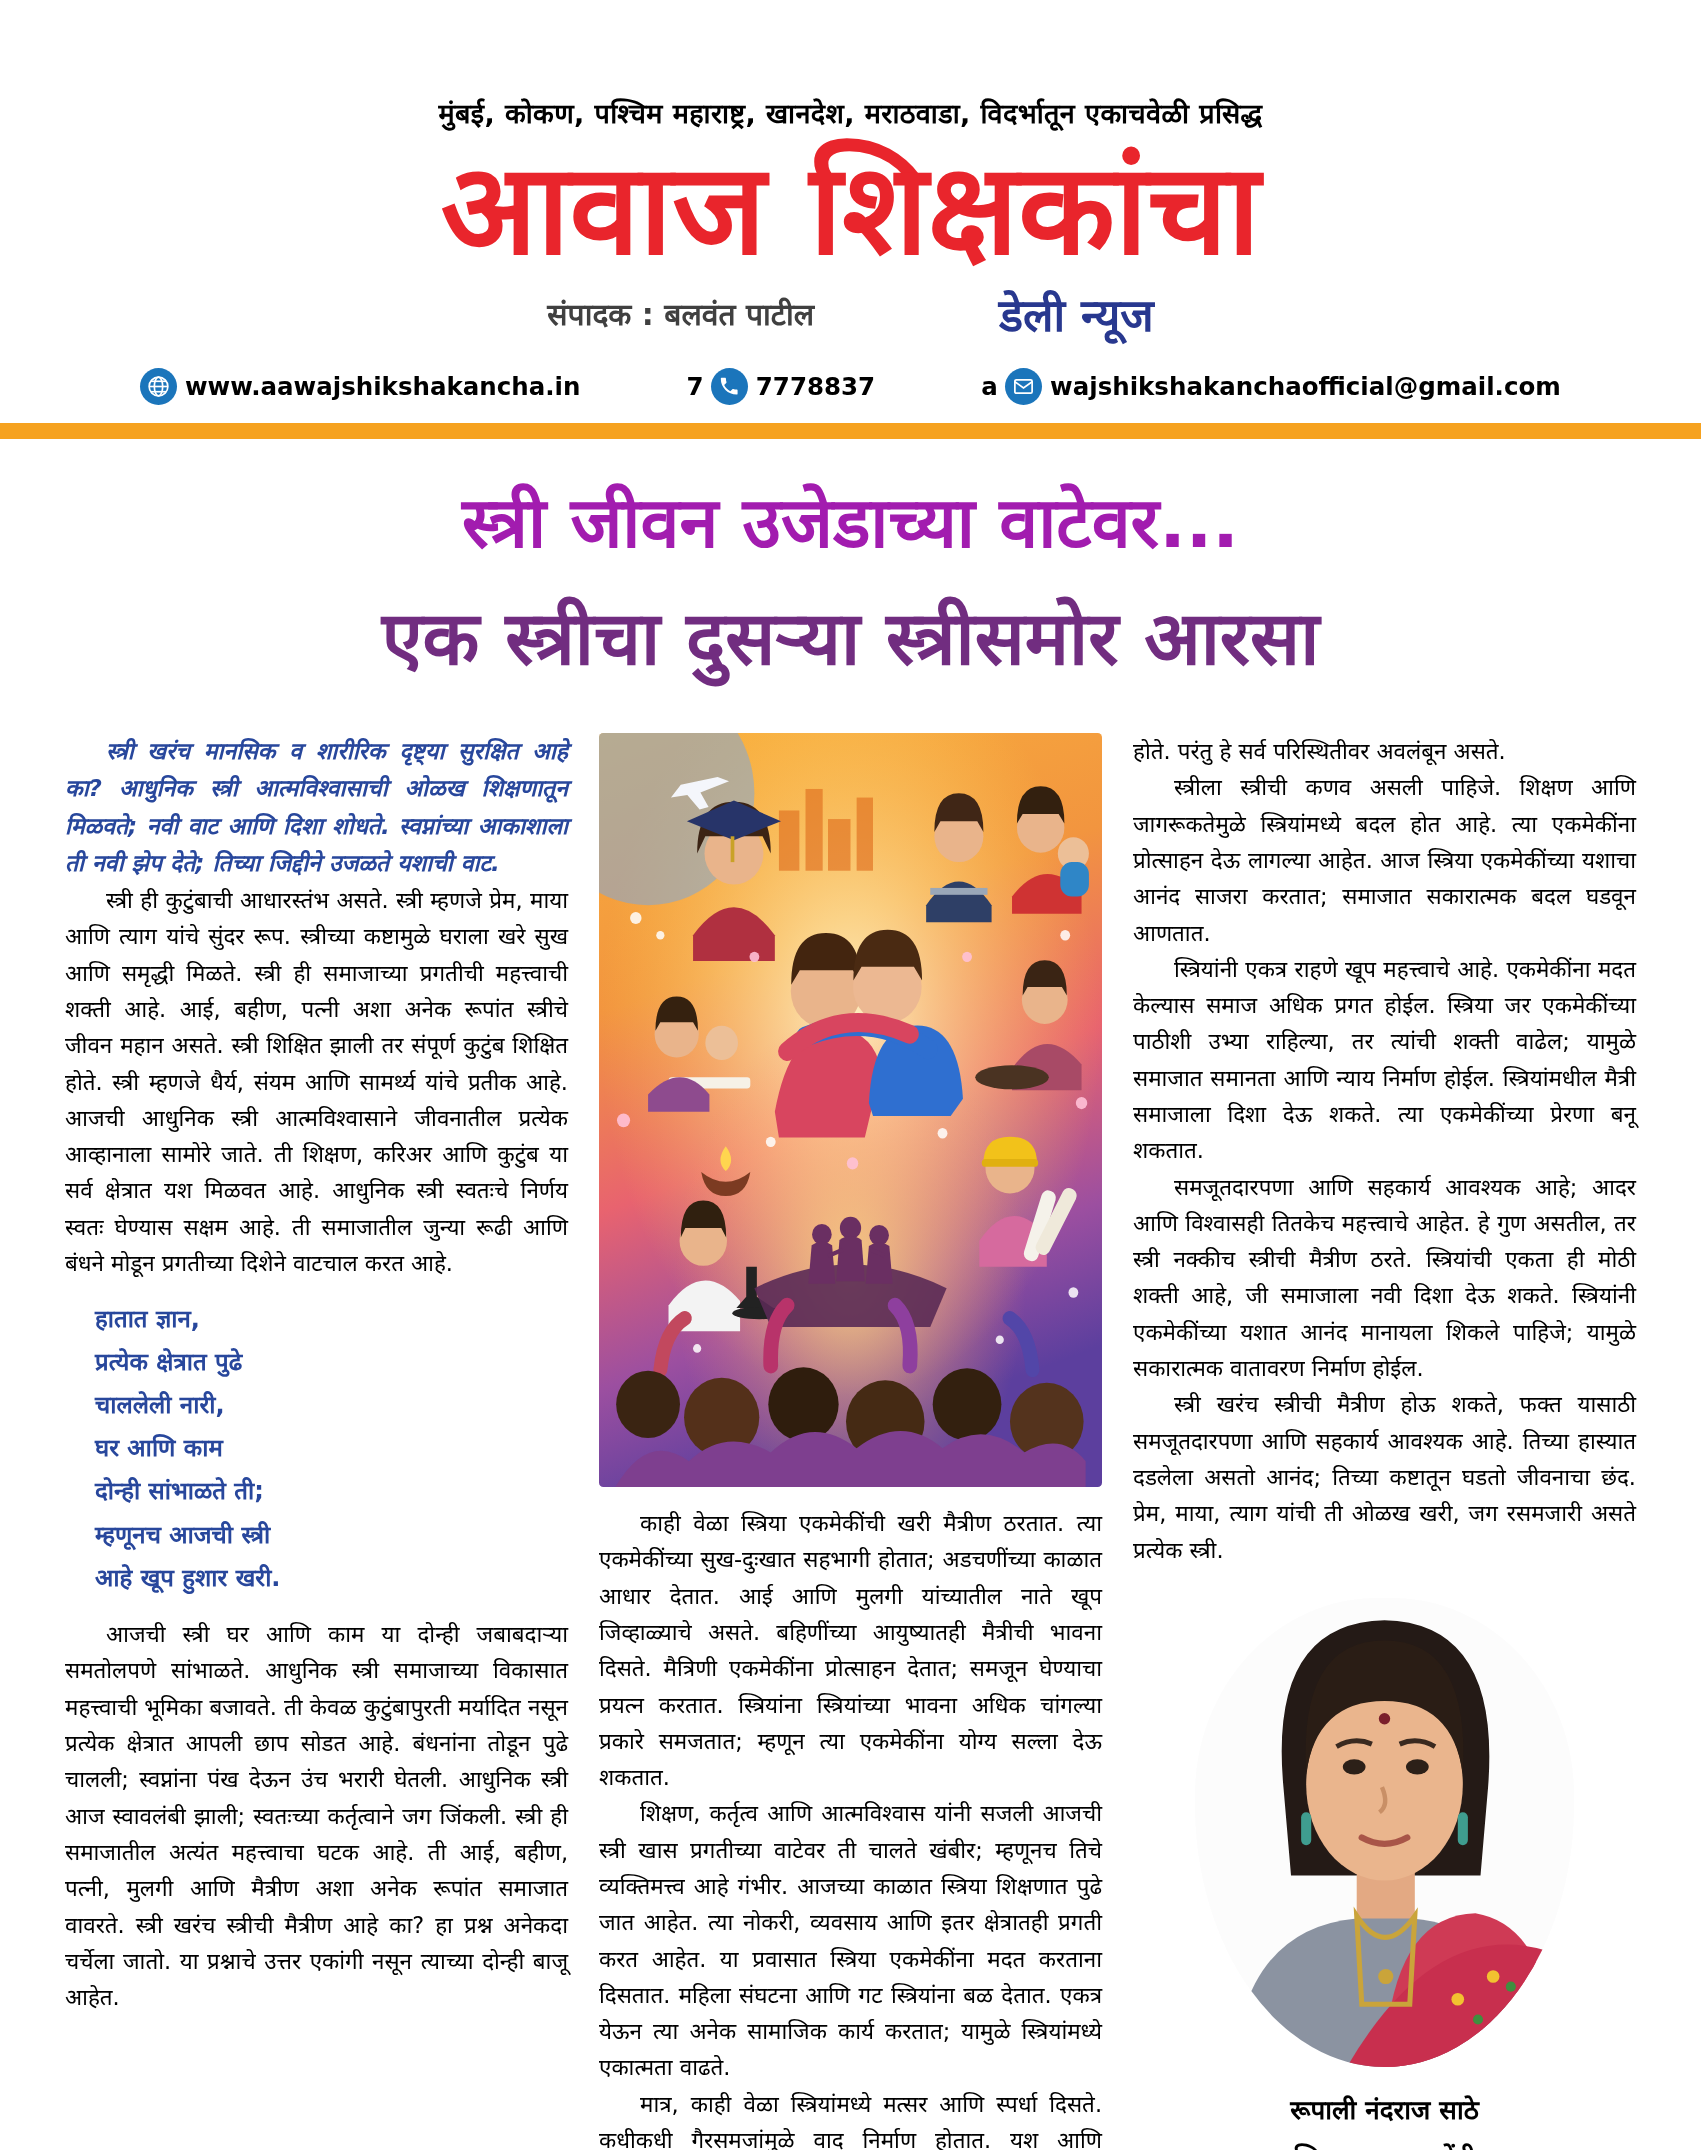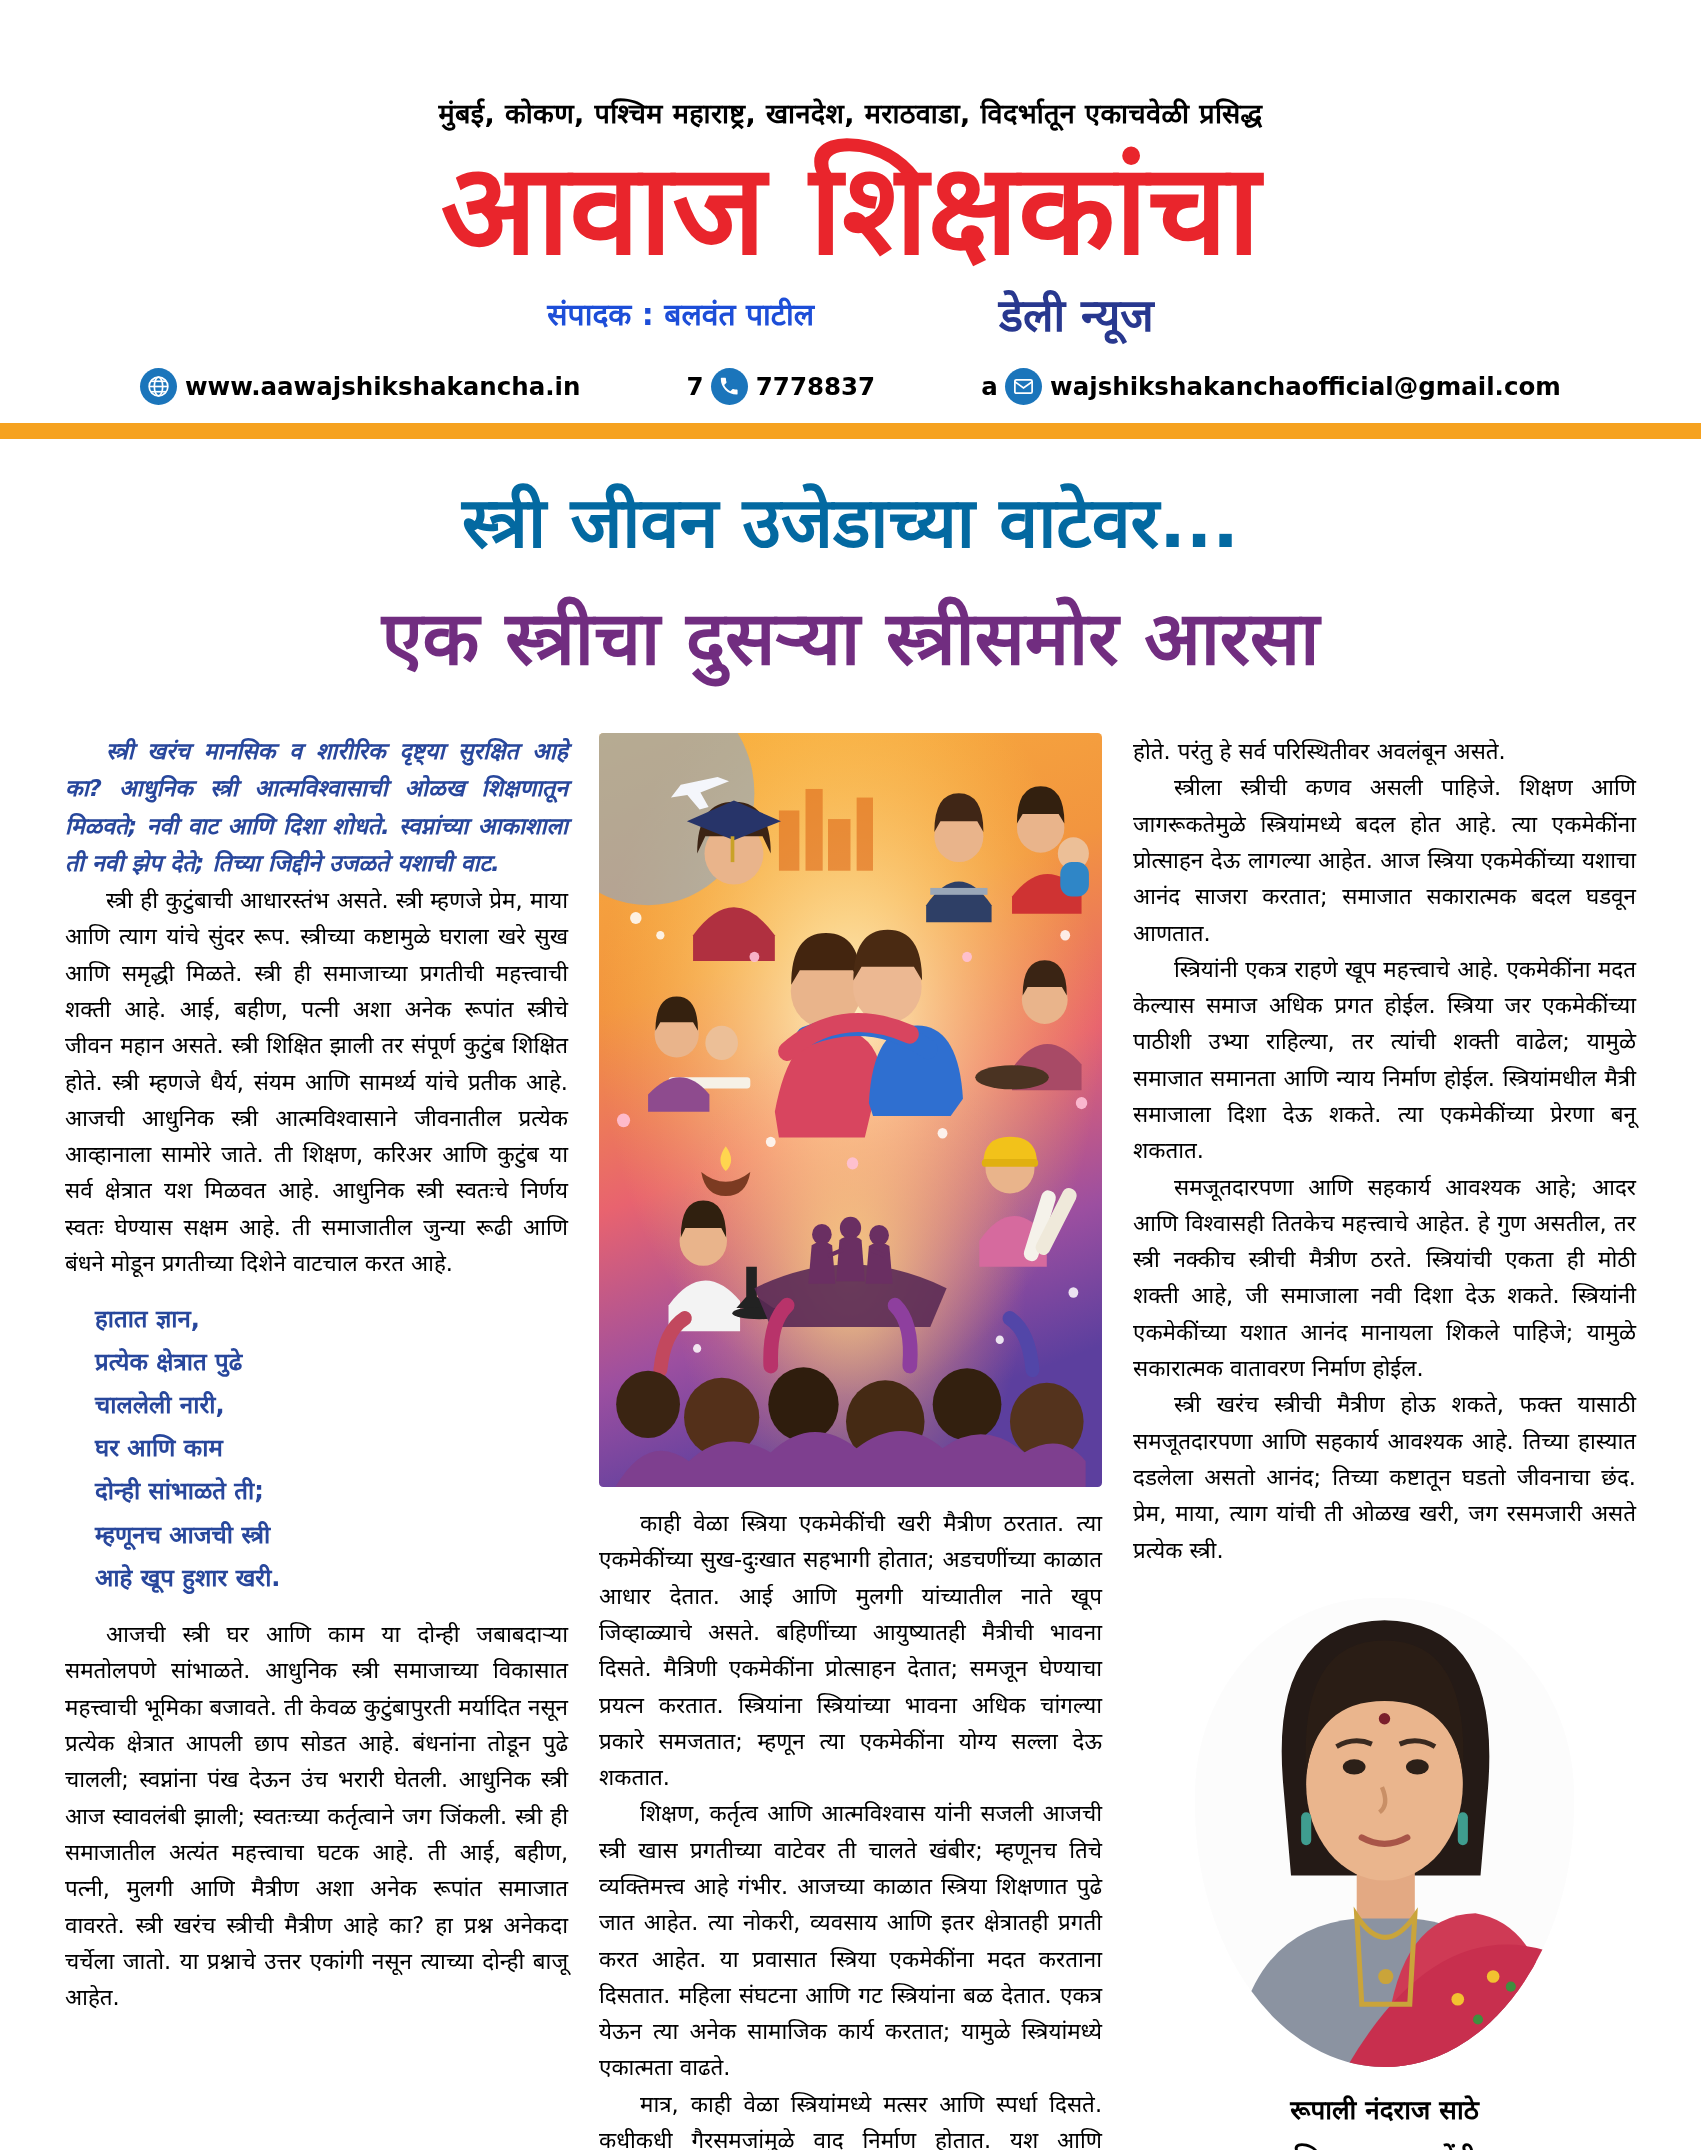"संपादक : बलवंत पाटील" .editor-line { color: #1d4ed8 -> #404040 }
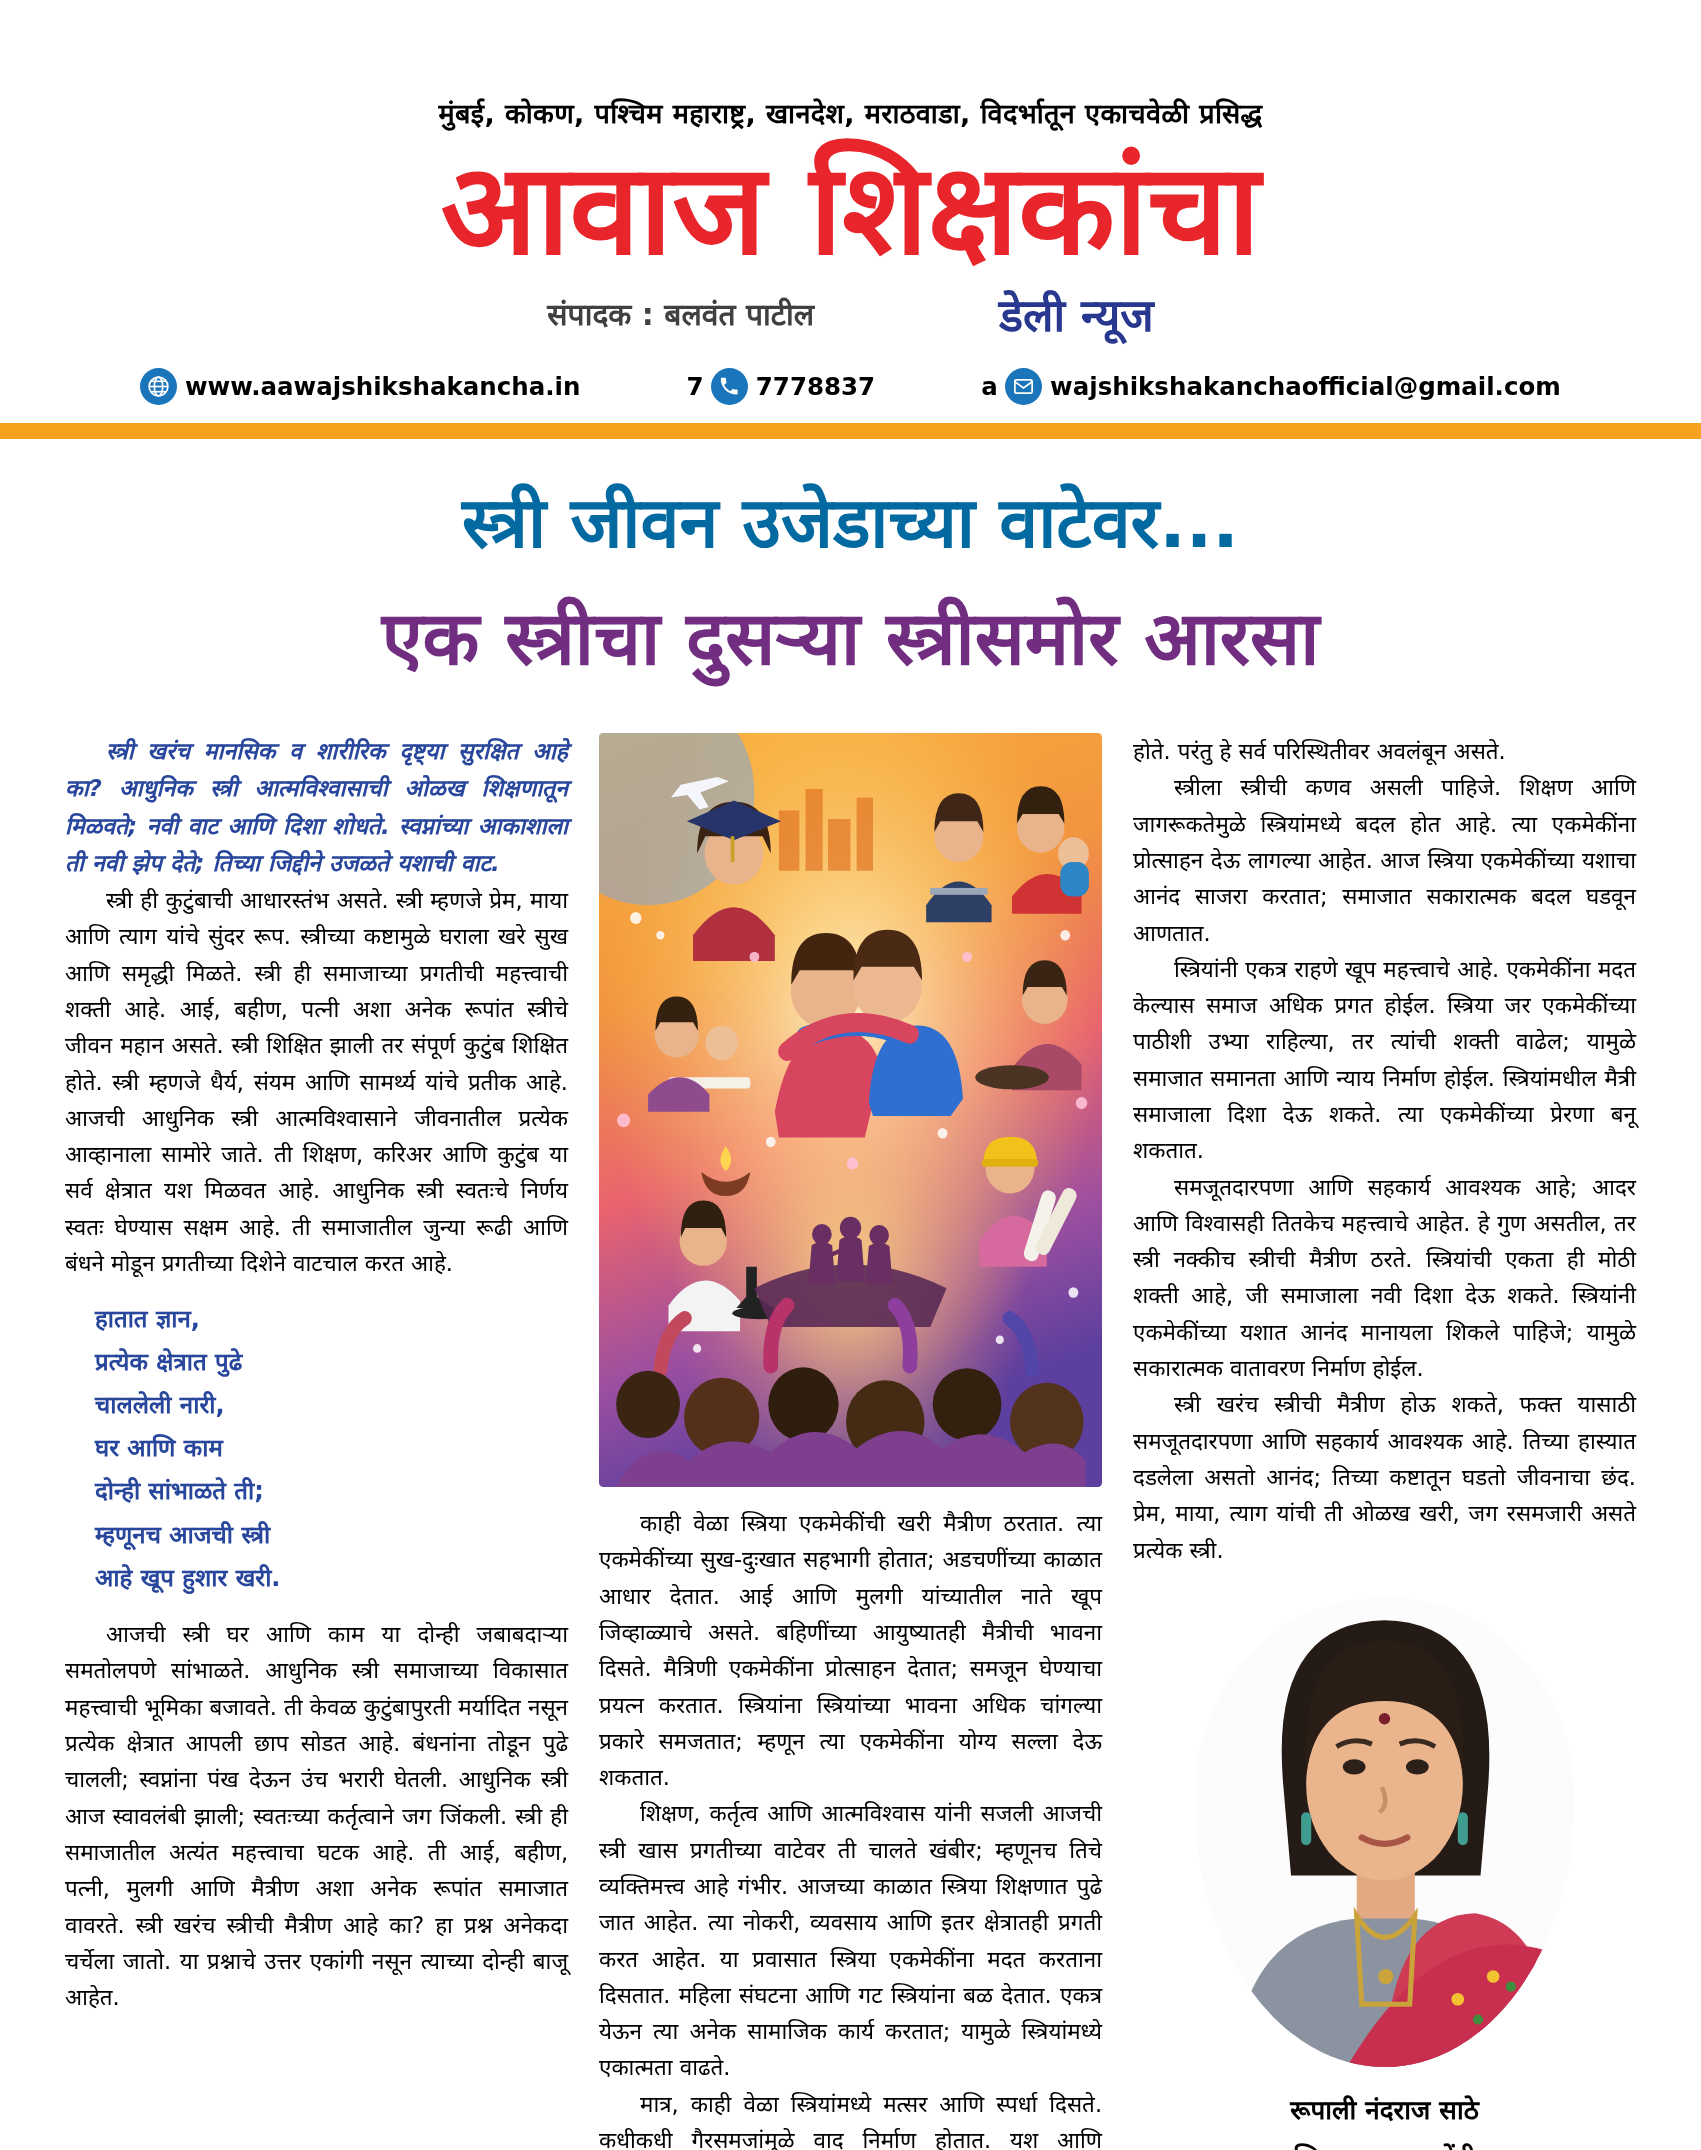"स्त्री जीवन उजेडाच्या वाटेवर..." .headline-1 { color: #0369a1 -> #a21caf }
